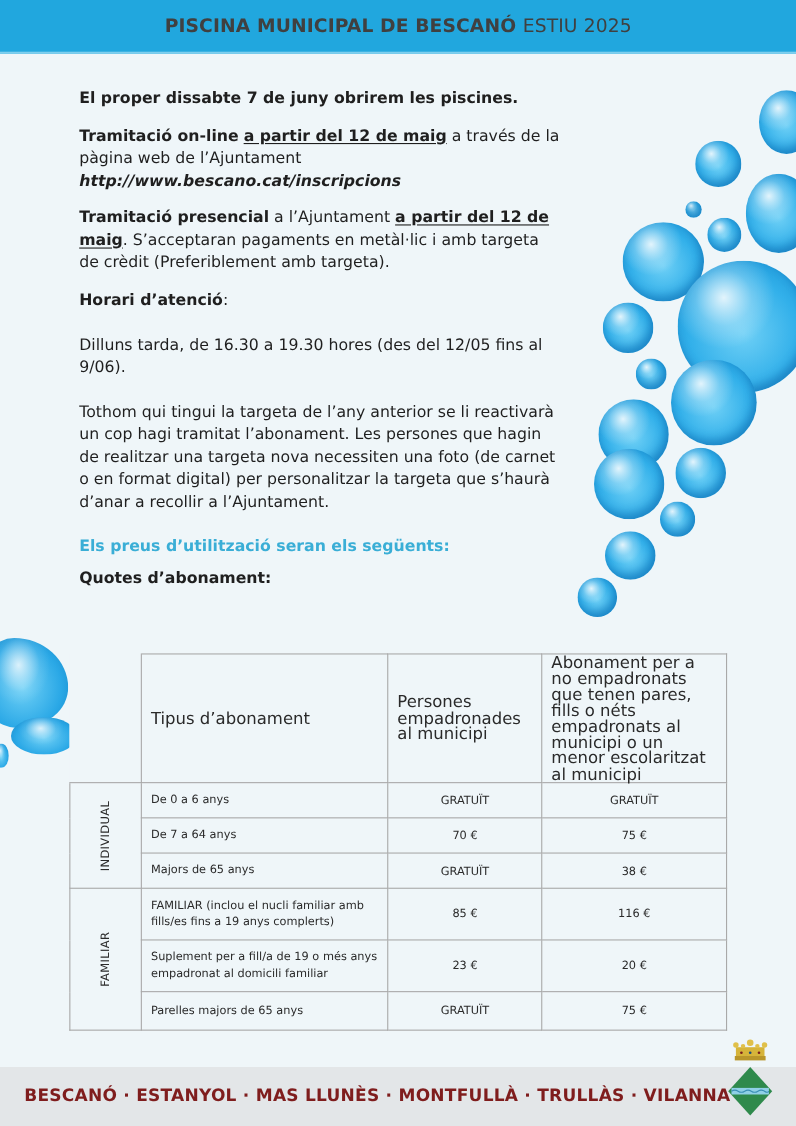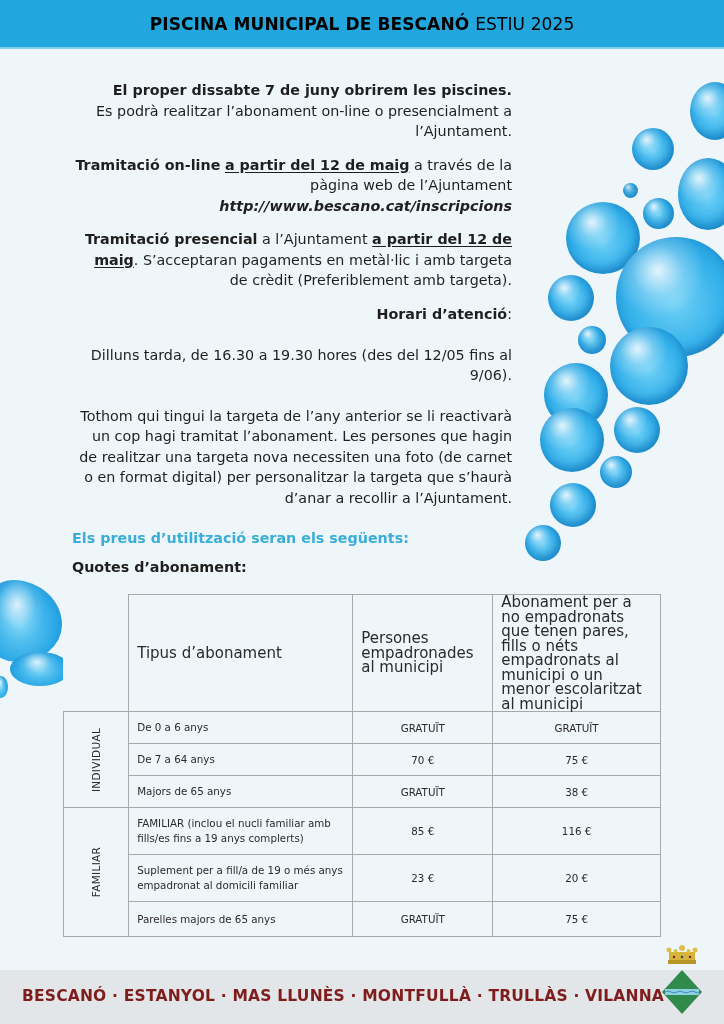"PISCINA MUNICIPAL DE BESCANÓ" .header { color: #000000 -> #404040 }
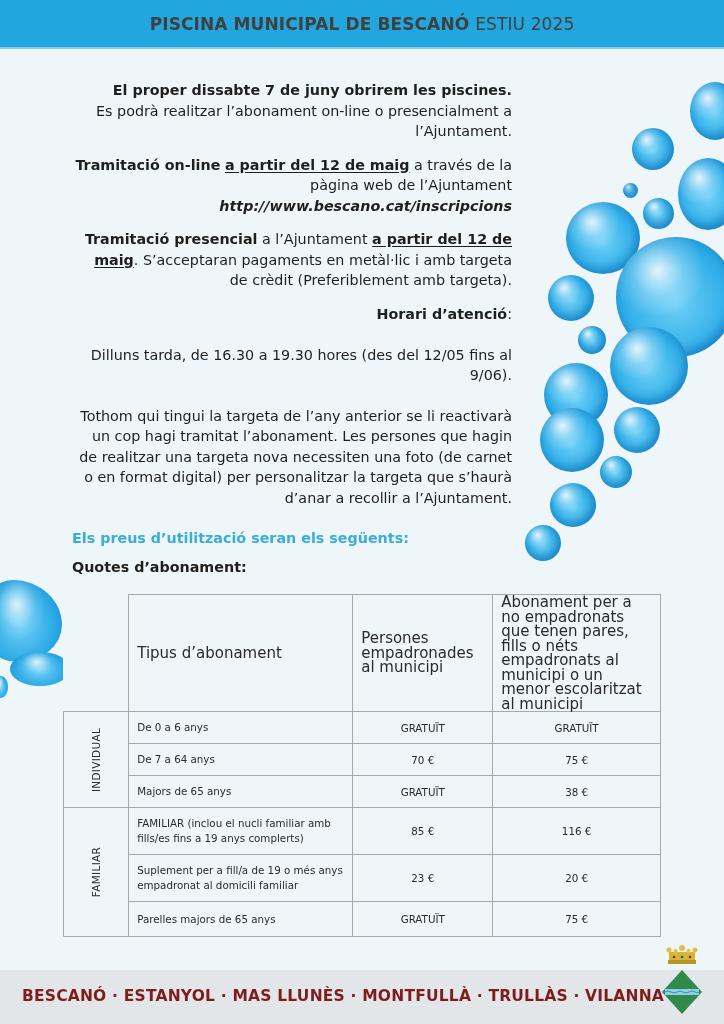"El proper dissabte 7 de" .content p { text-align: right -> none }
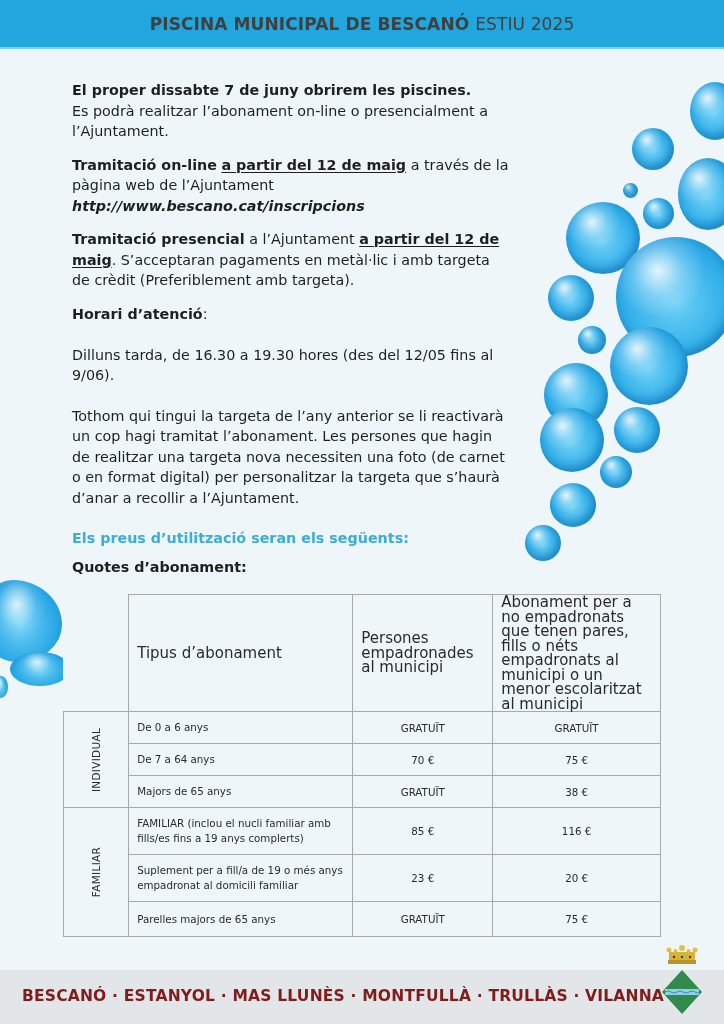"Es podrà realitzar l’abonament on-line" span { html: <span>Es podrà realitzar l’abonament on-line o presencialment a l’Ajuntament.</span> -> none }
